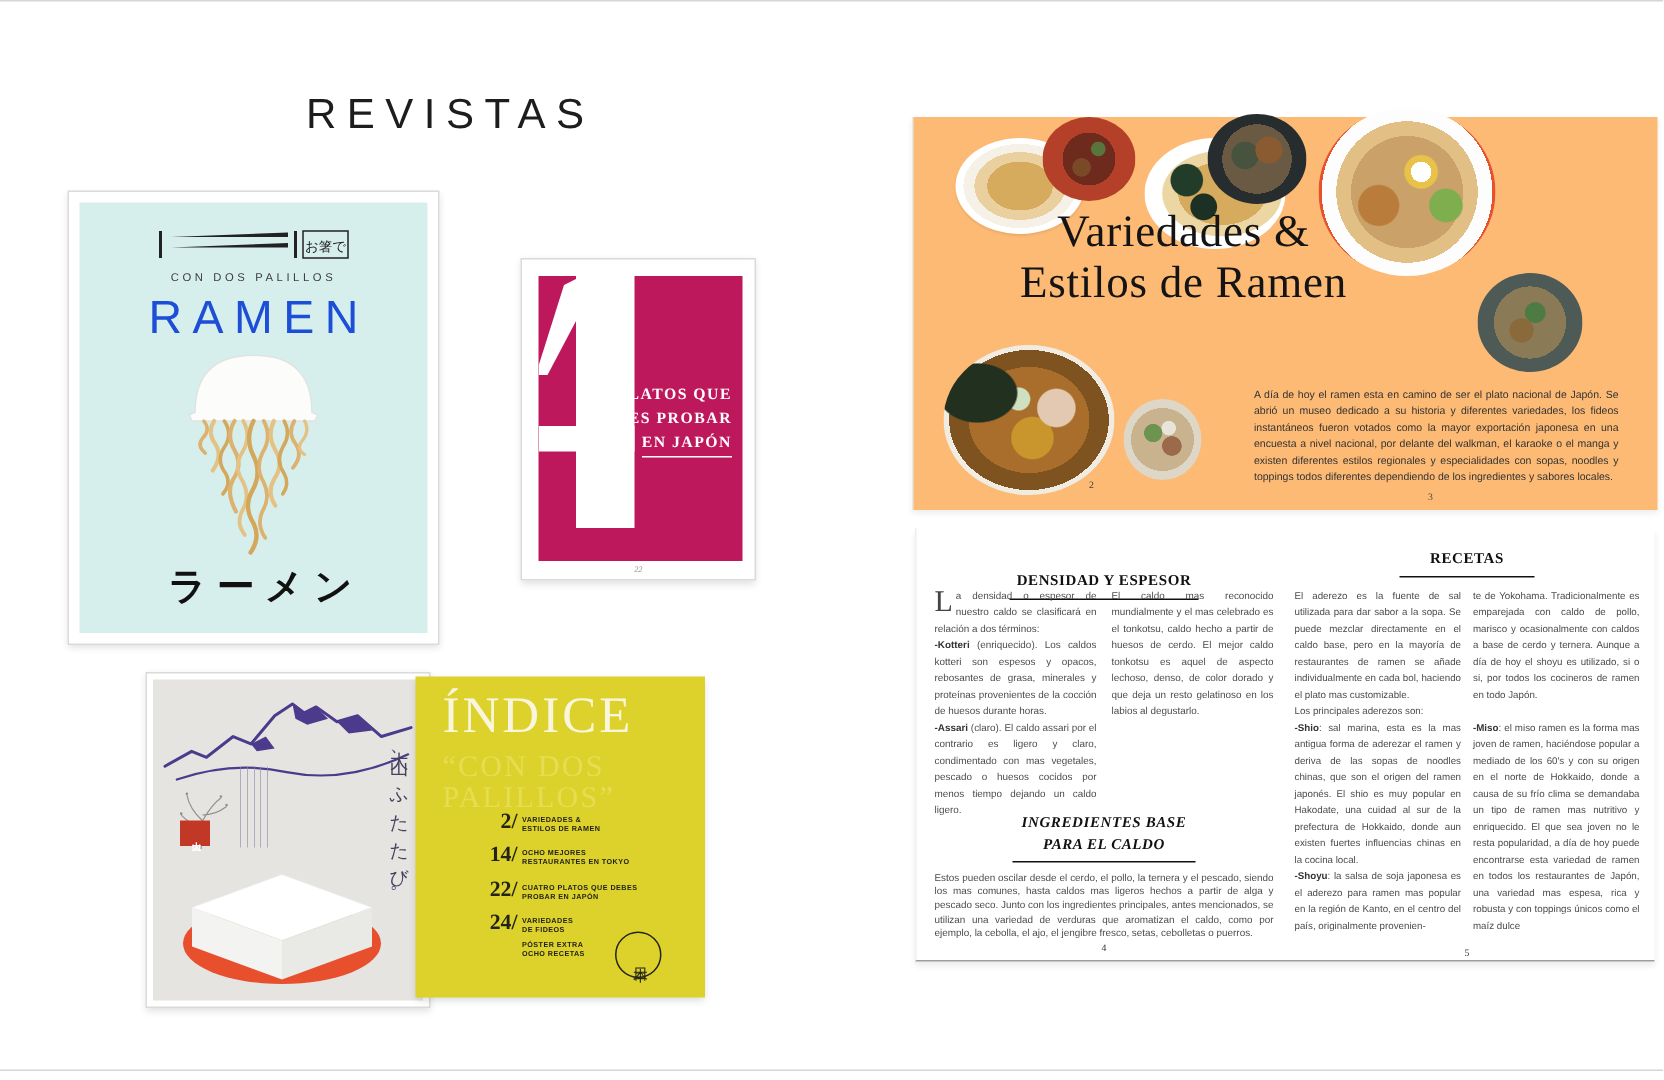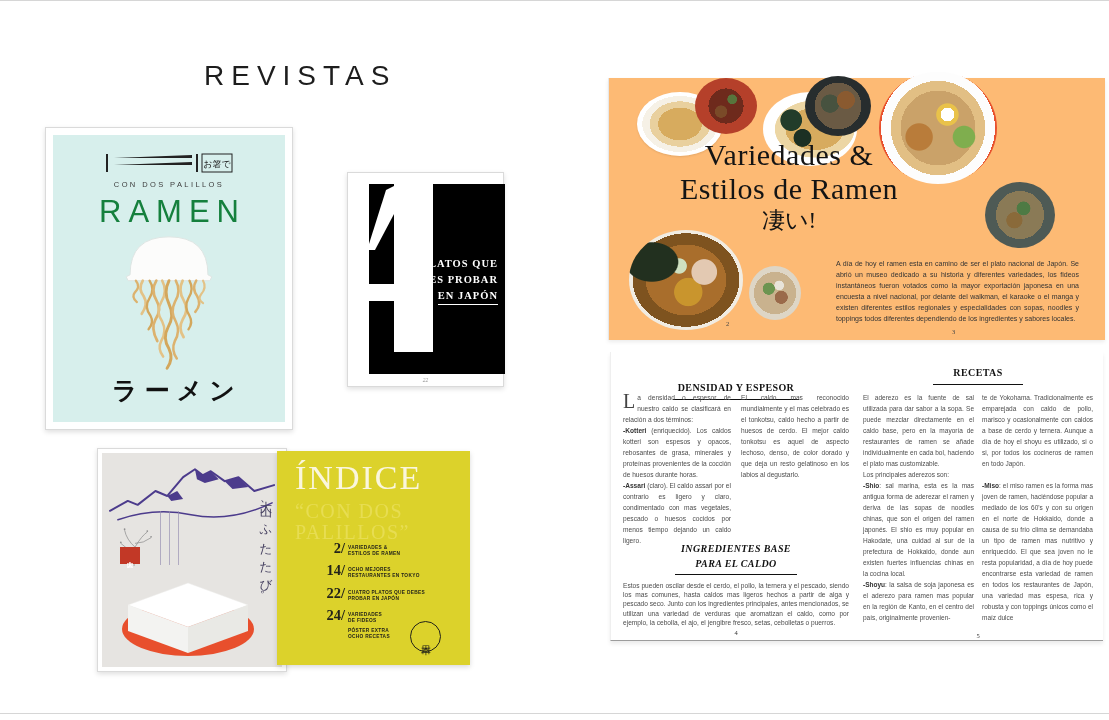"RAMEN" .rc-title { color: #15803d -> #1d4ed8 }
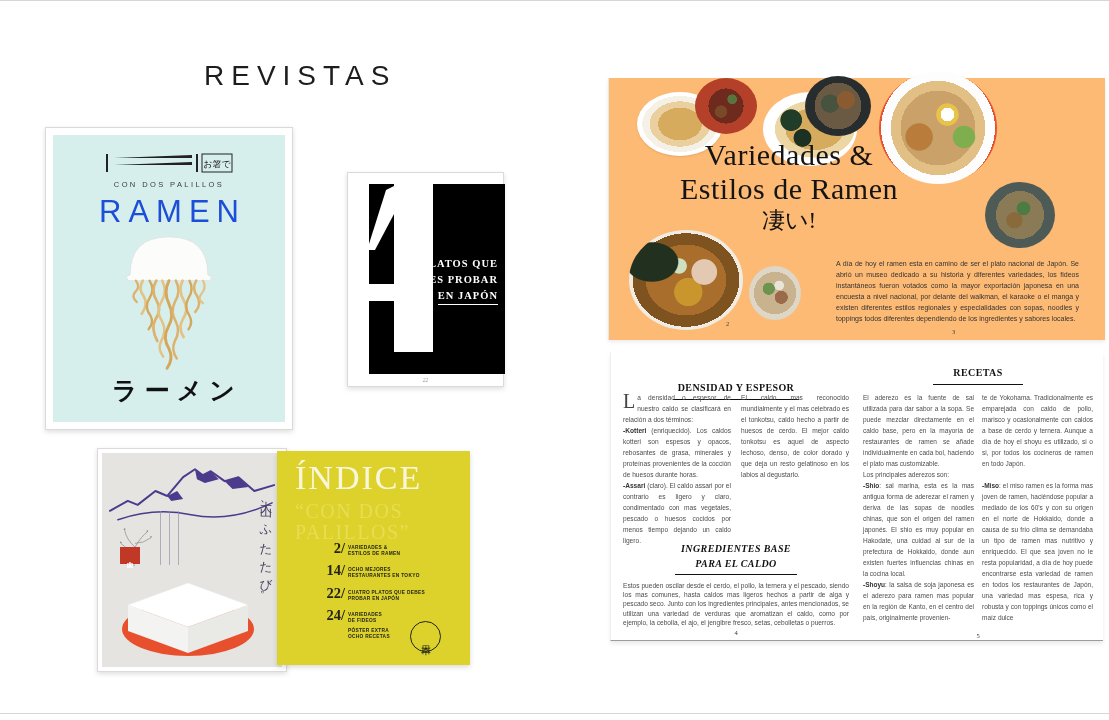"凄い!" div.ts-jp { html: <div>凄い!</div> -> none }
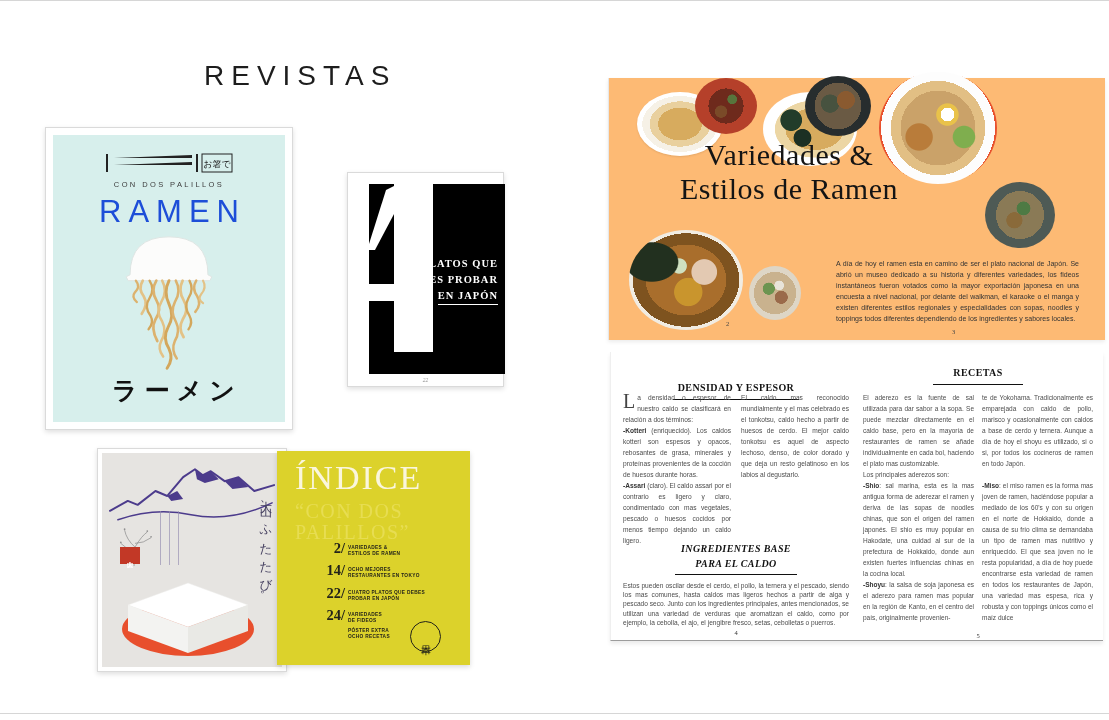"PLATOS QUE" .pine { background: #000000 -> #be185d; left: 21px -> 11px }
